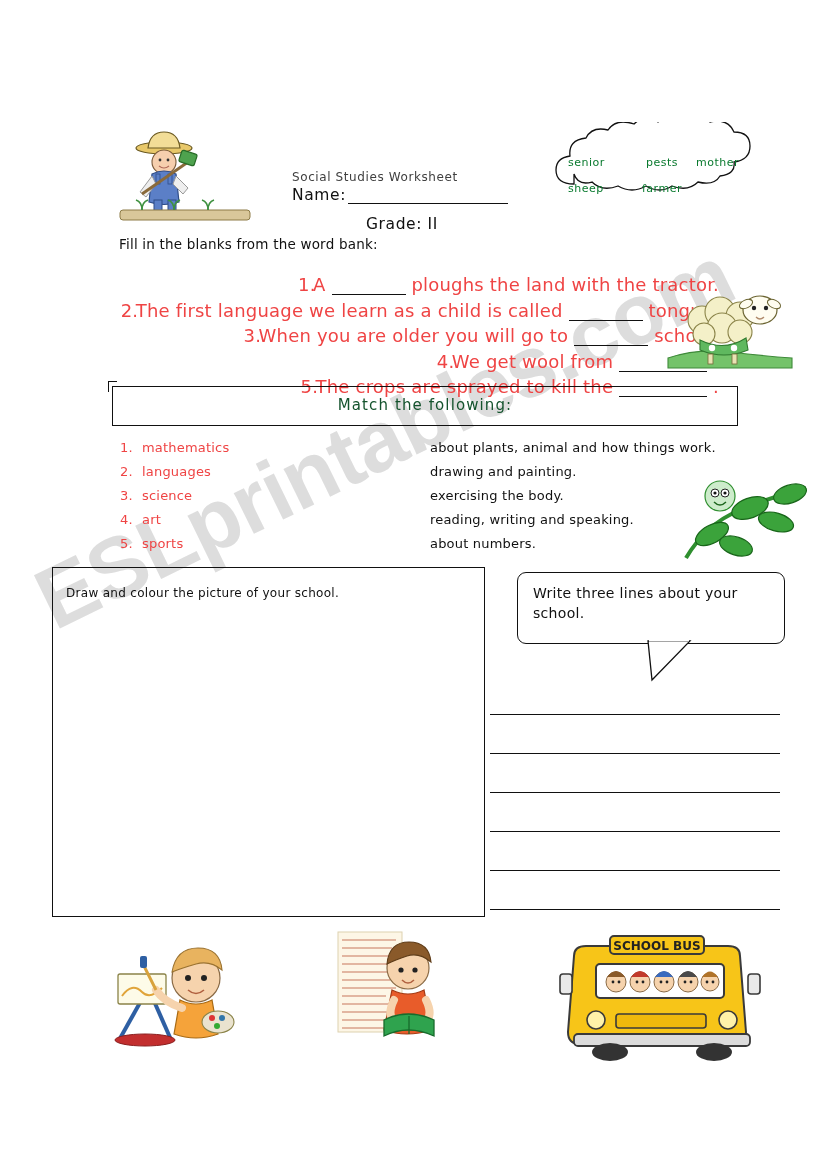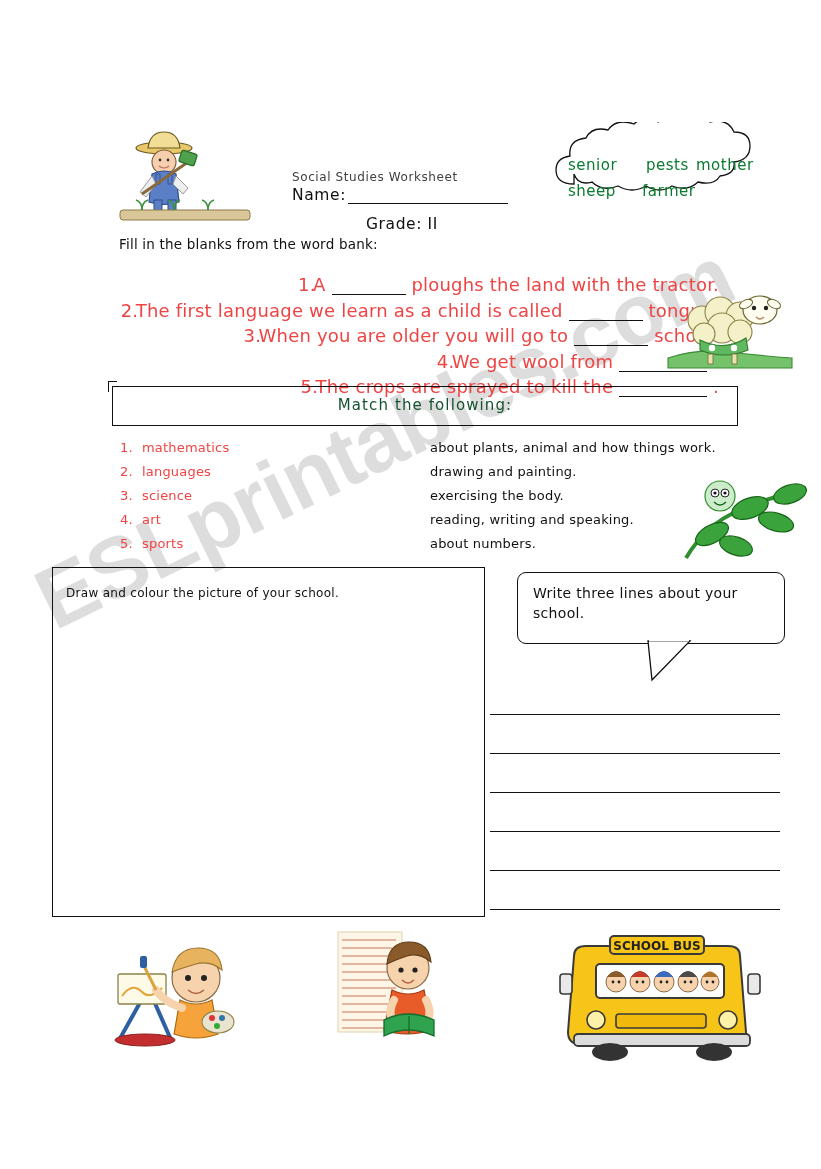"senior" .cloud .w { font-size: 15px -> 11px }
